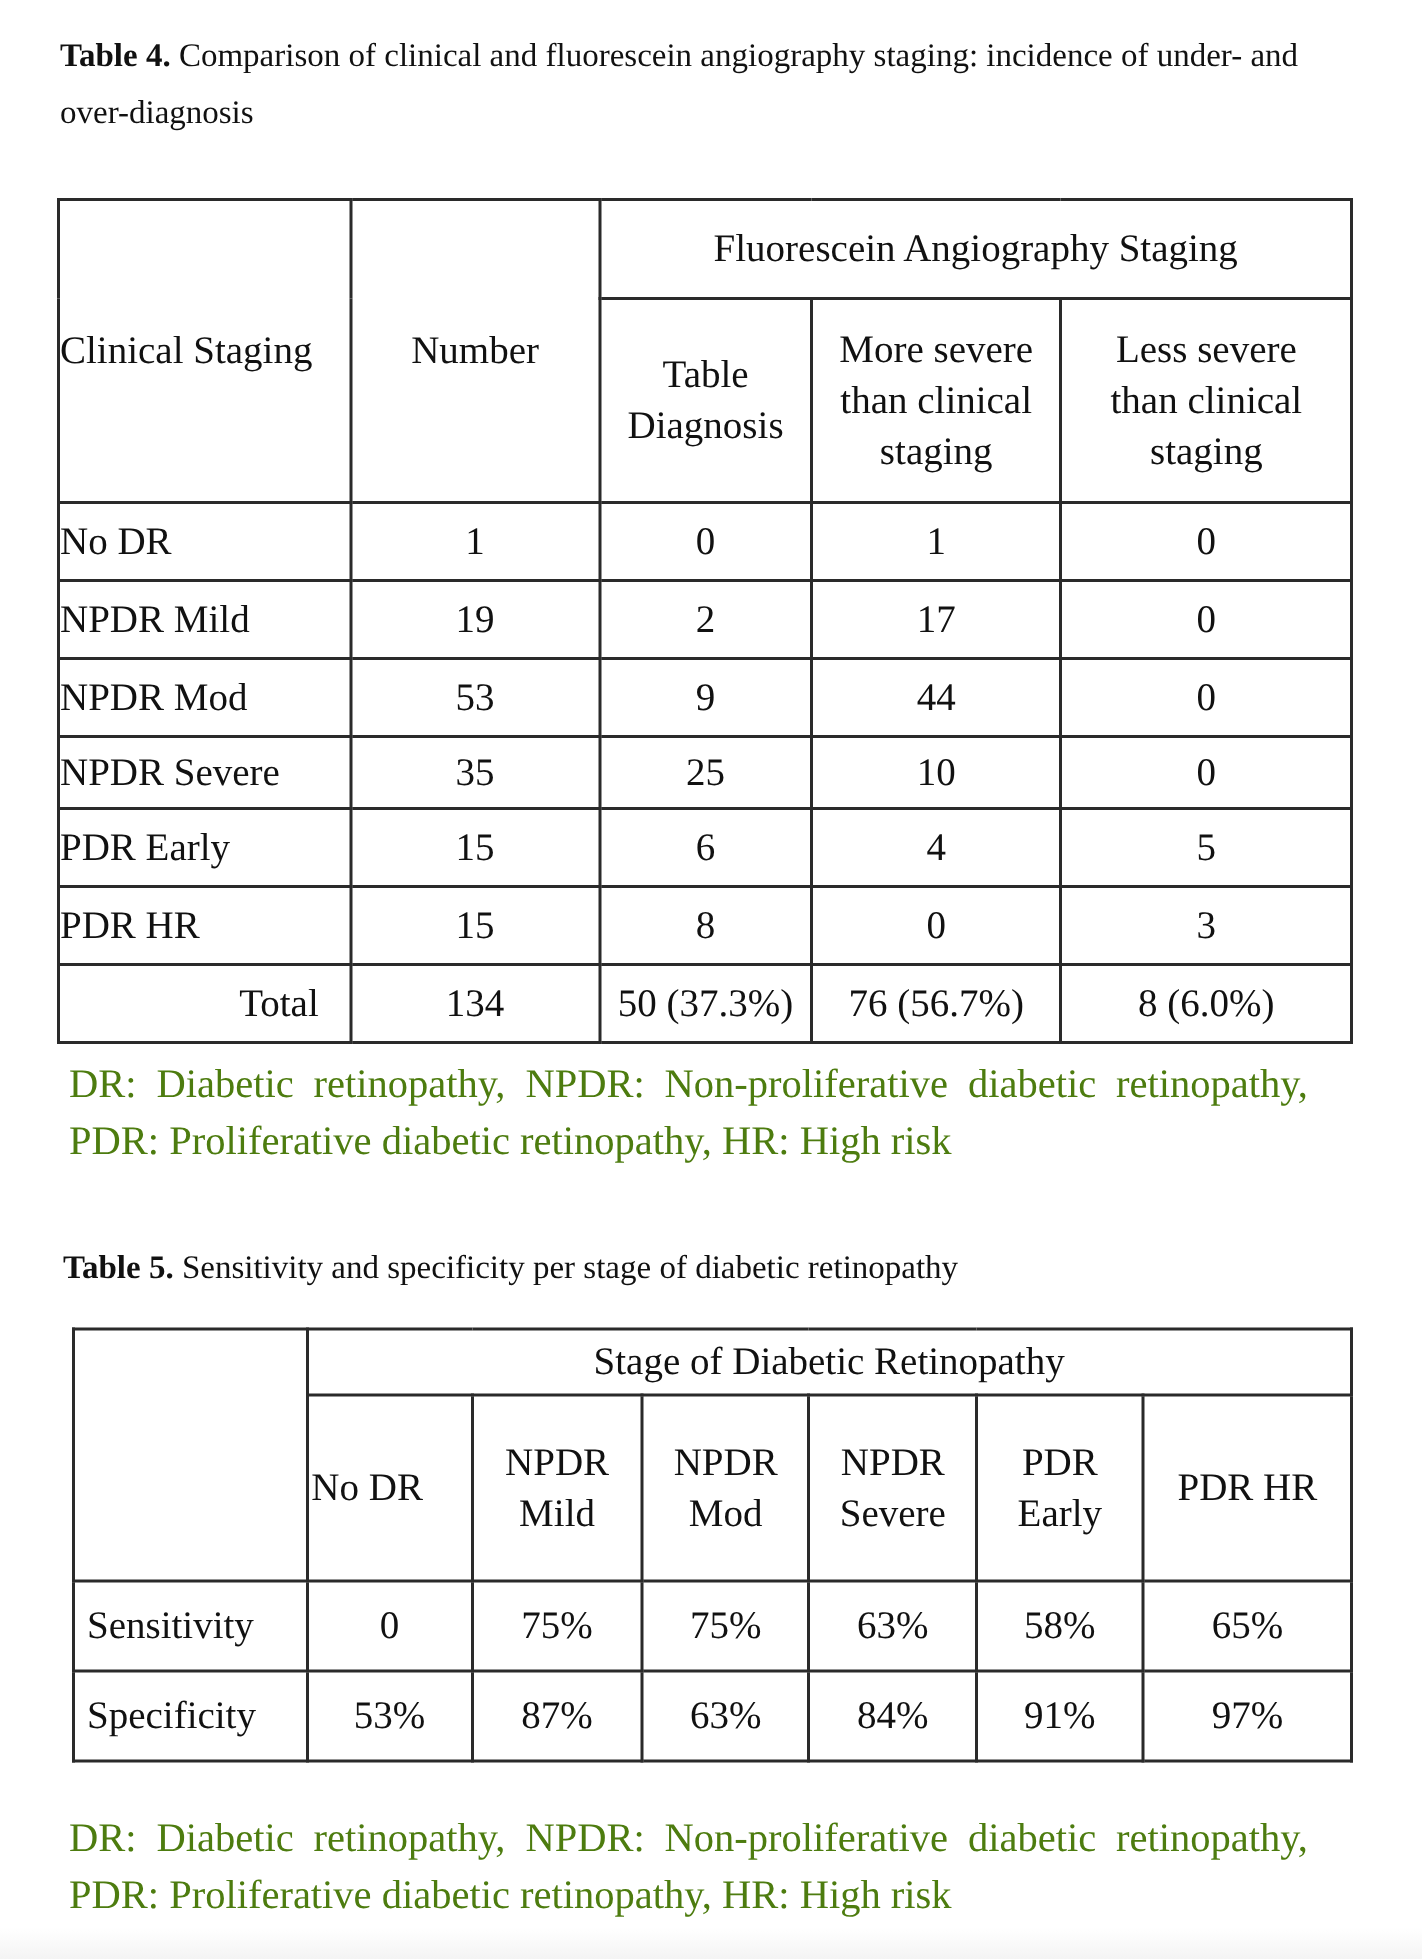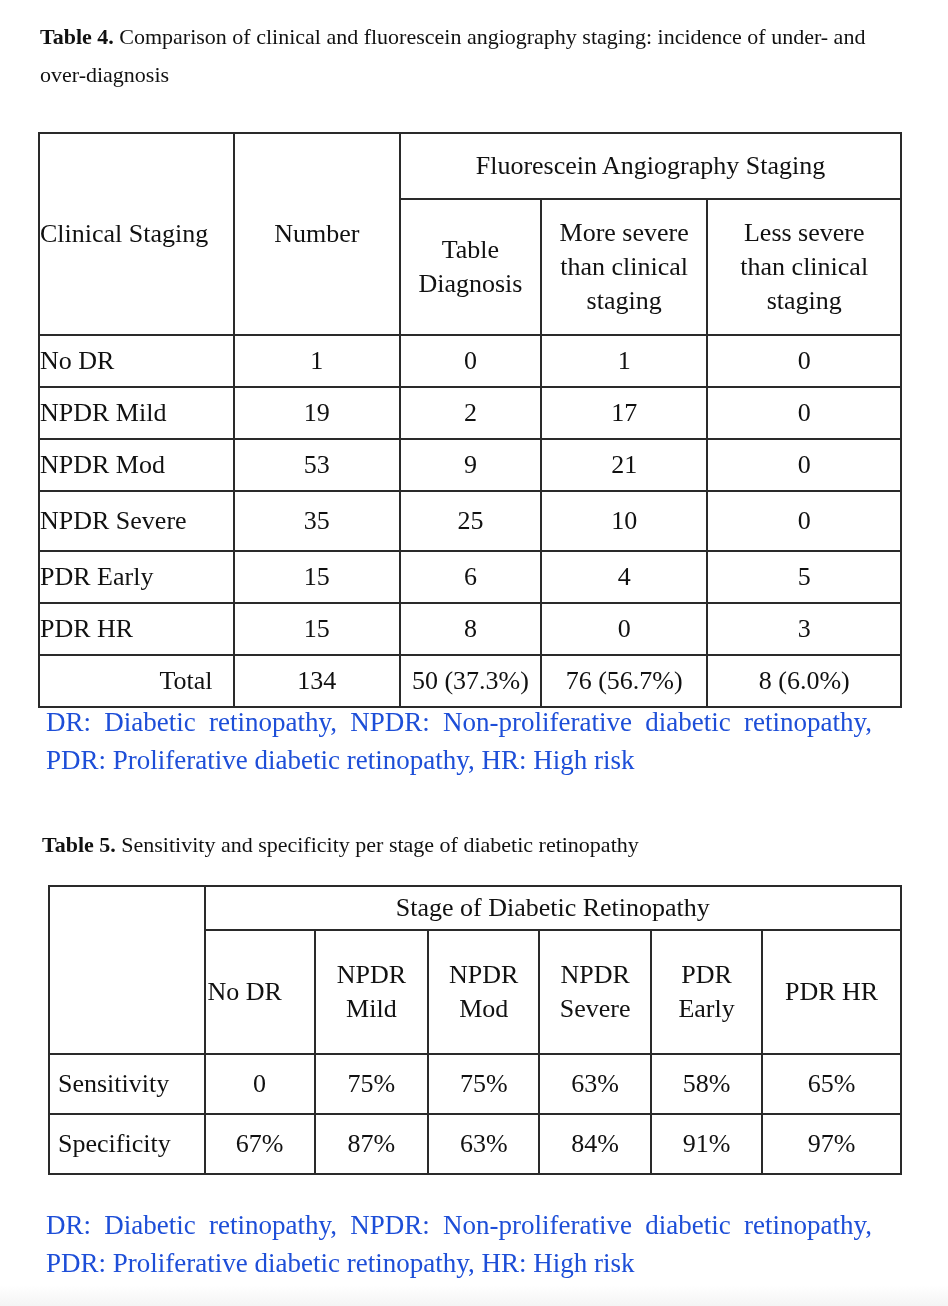"21" td { text: 21 -> 44 }
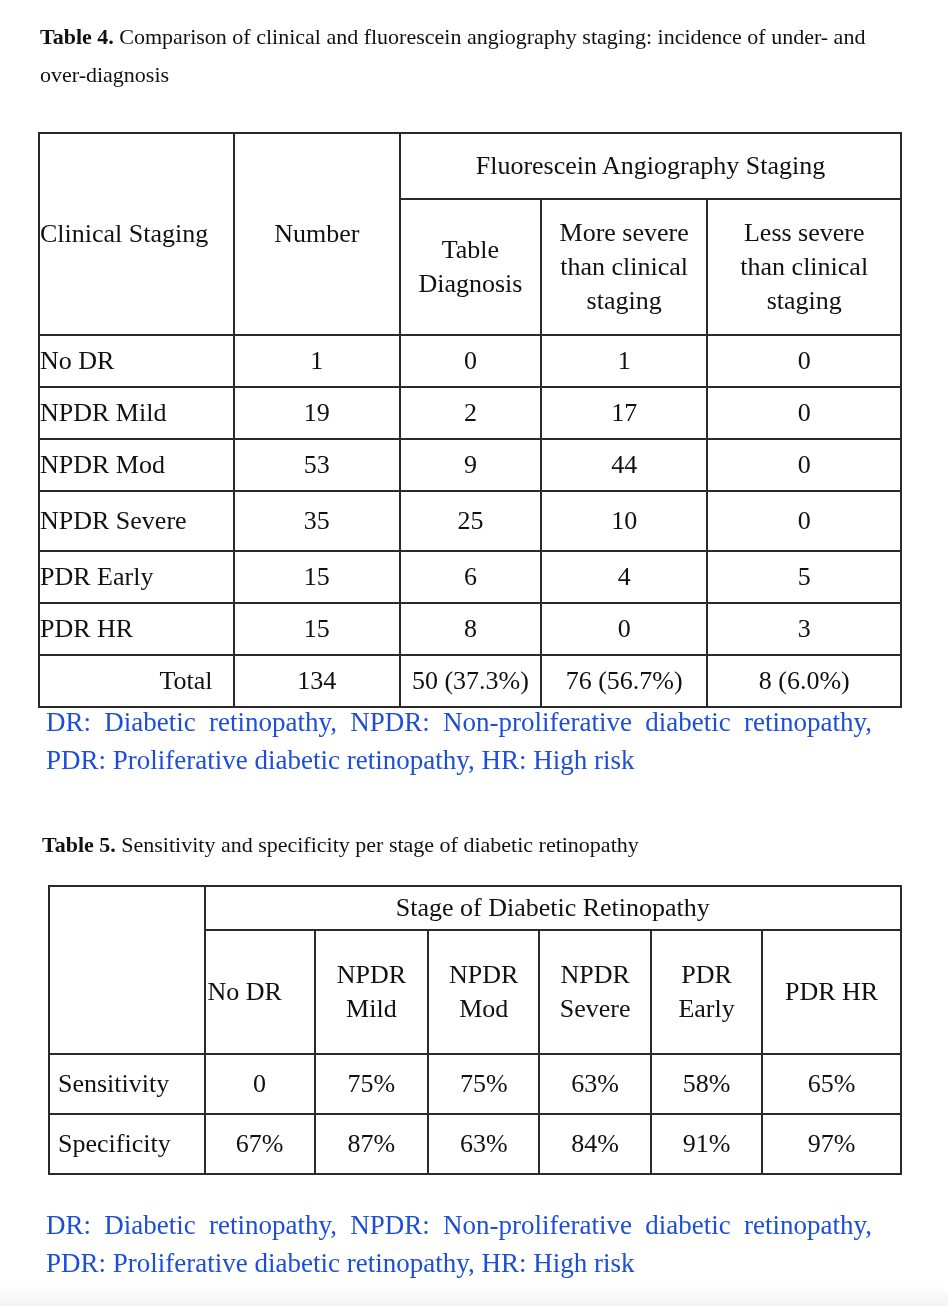"NPDR Severe" tr { height: 60px -> 48px }
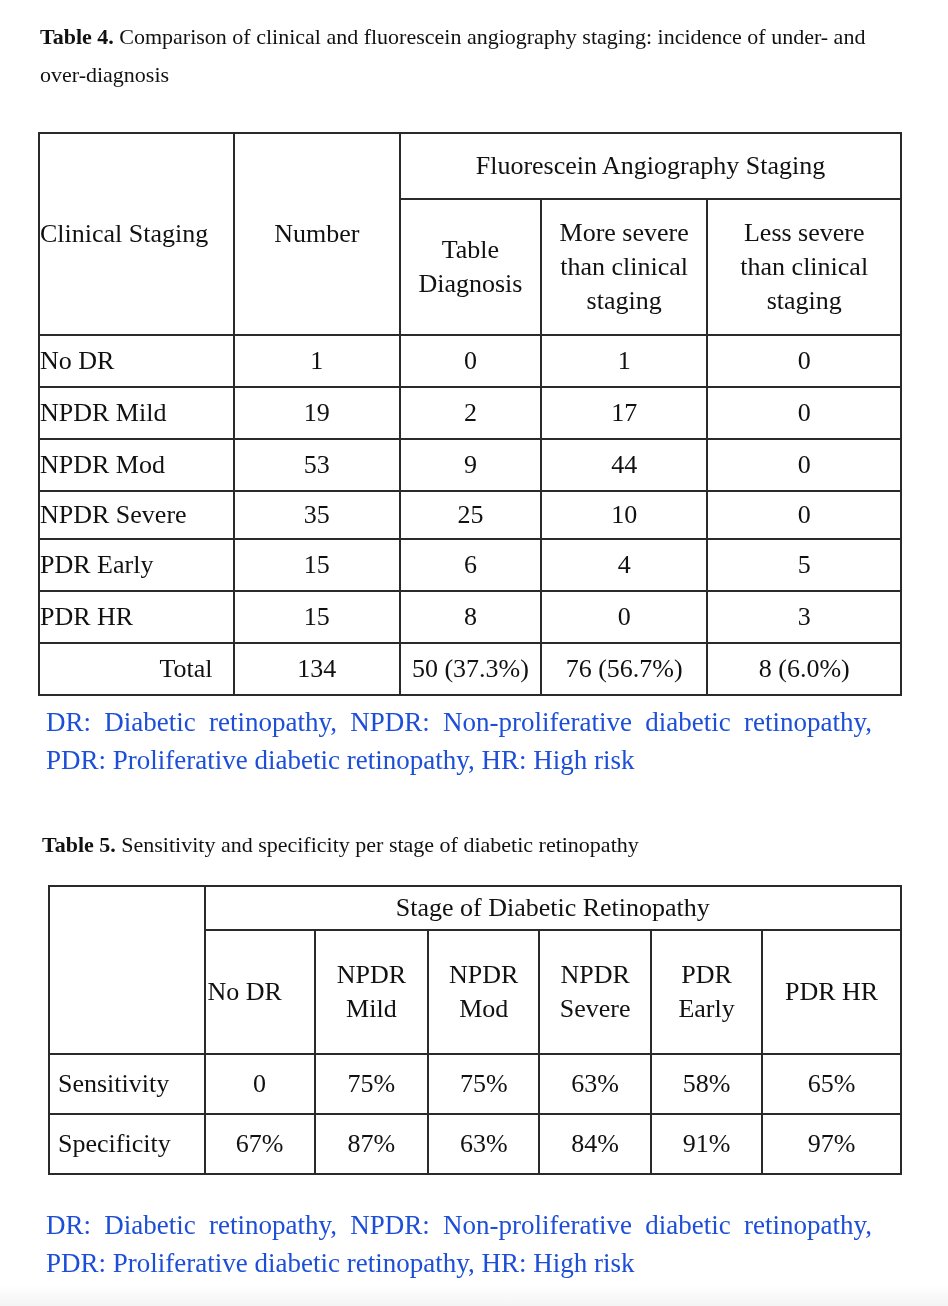"DR: Diabetic retinopathy, NPDR:" .footnote { color: #1d4ed8 -> #4d7c0f }
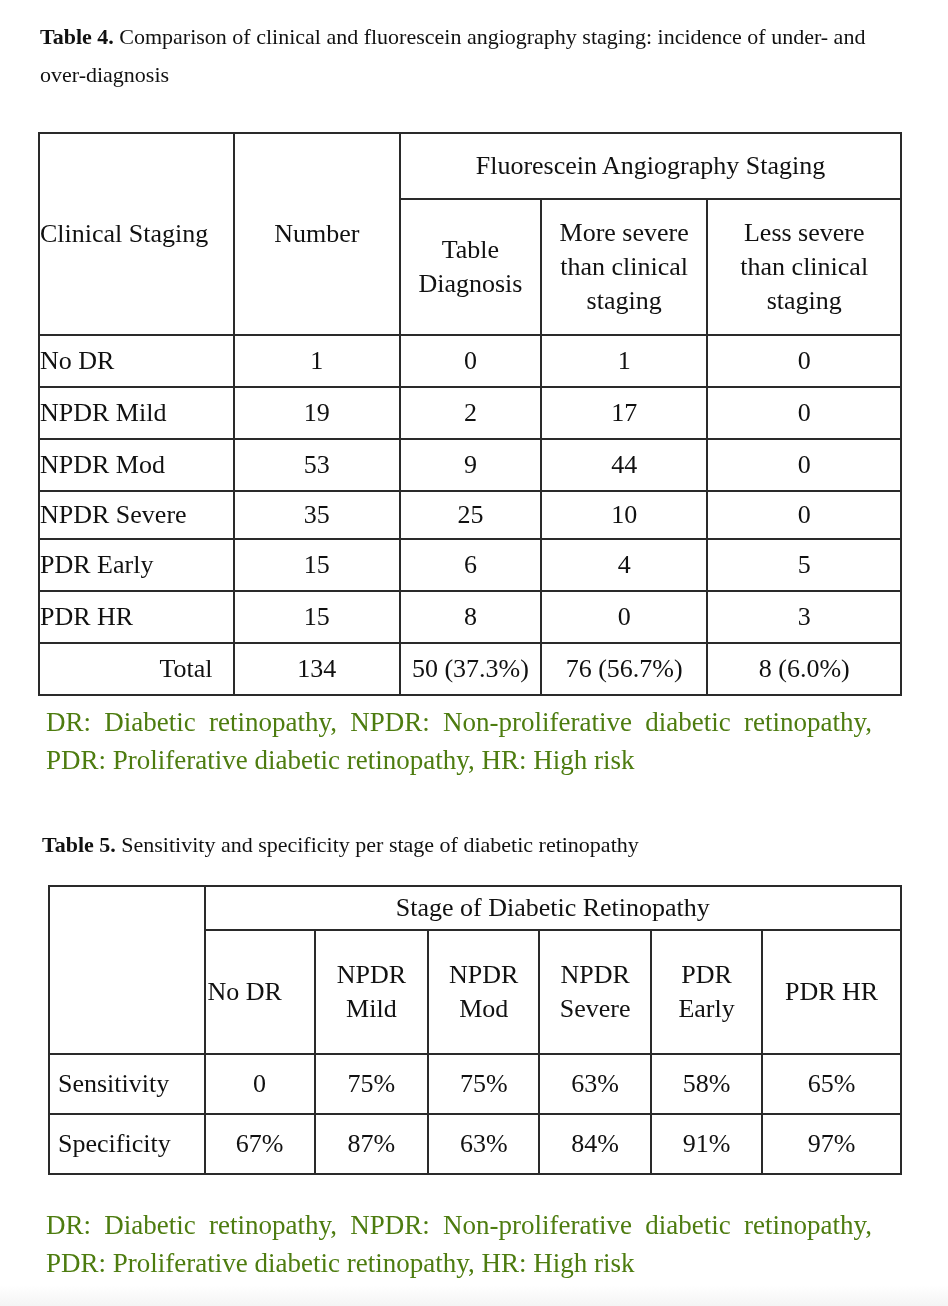"67%" td { text: 67% -> 53% }
